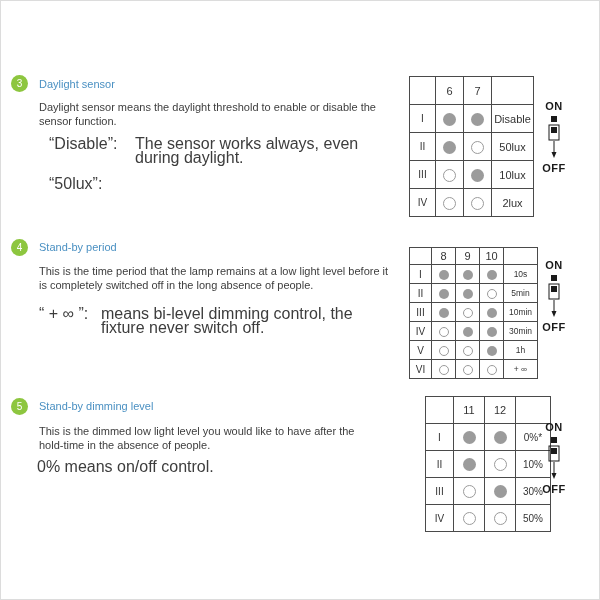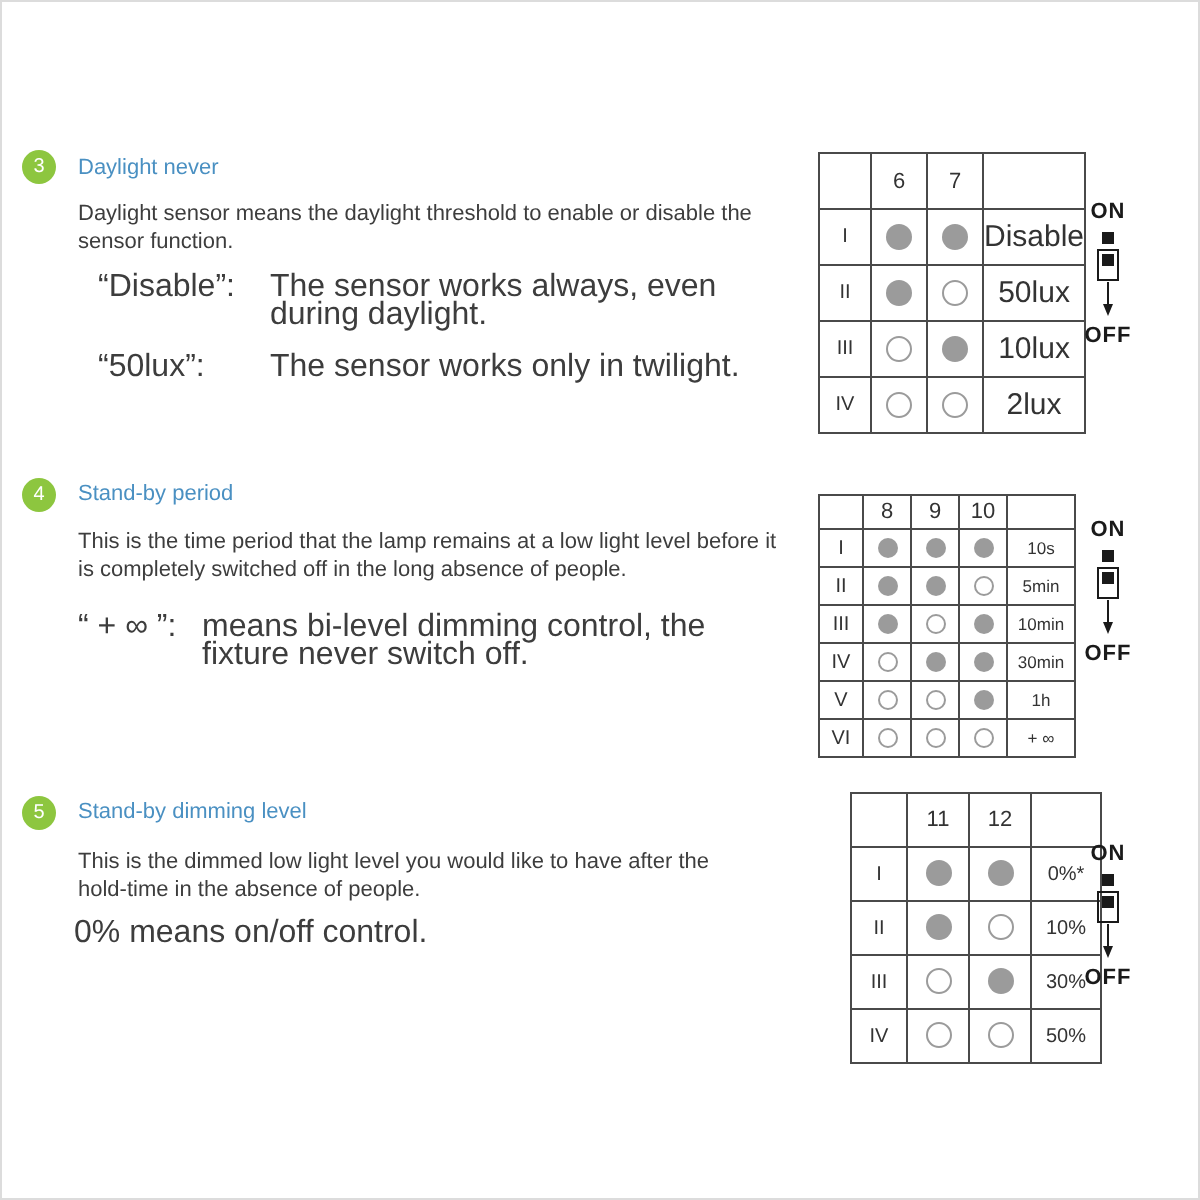"Daylight never" div.heading { text: never -> sensor }
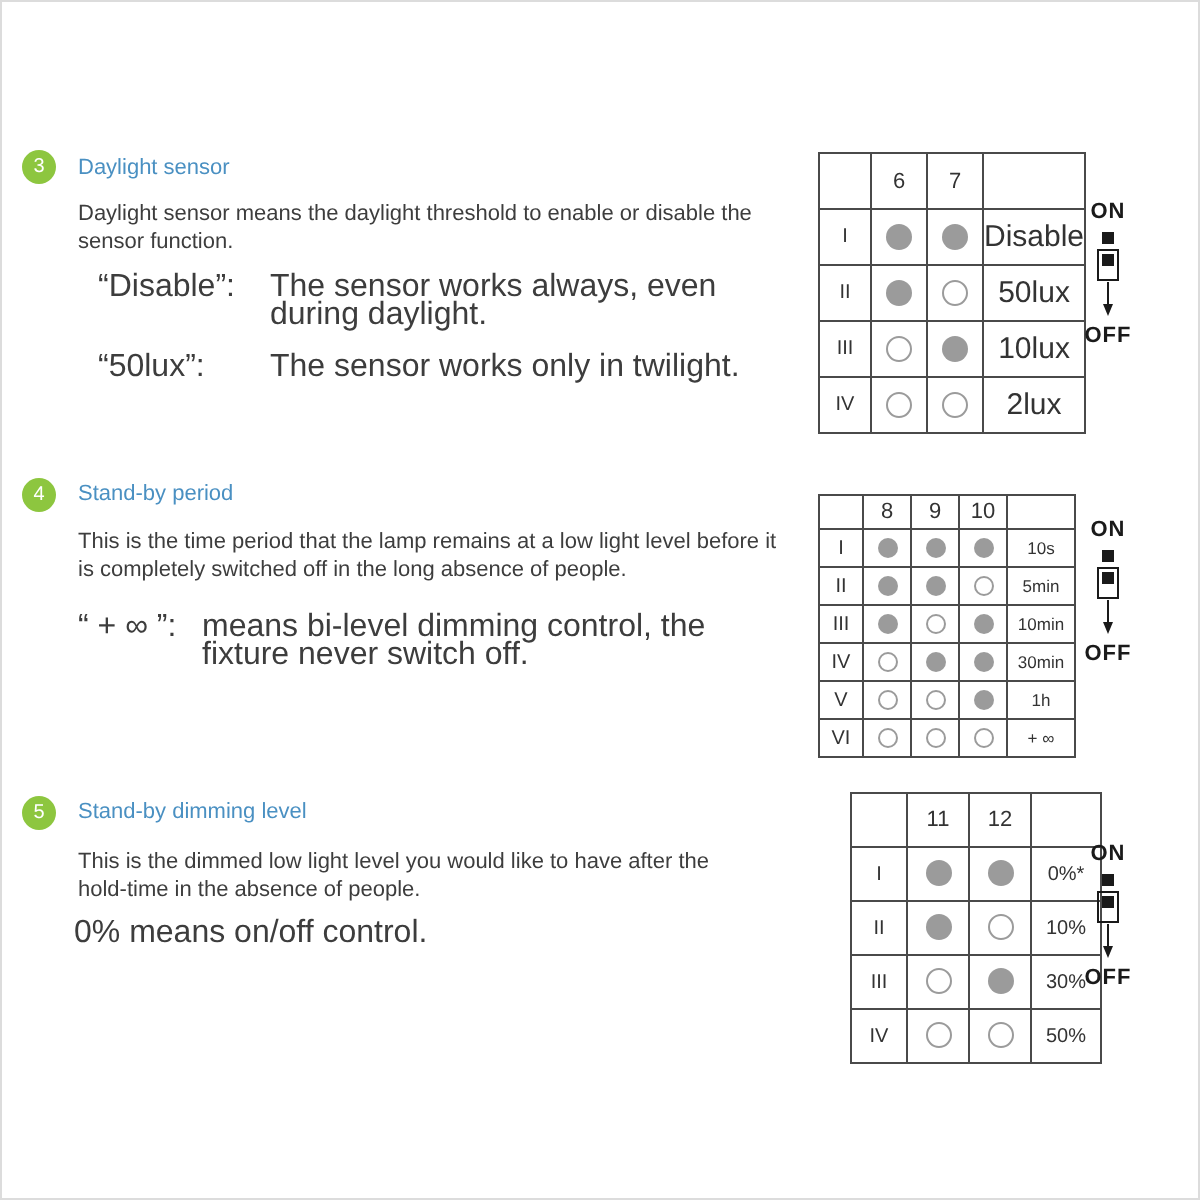"Disable" .val { font-size: 15px -> 11px }
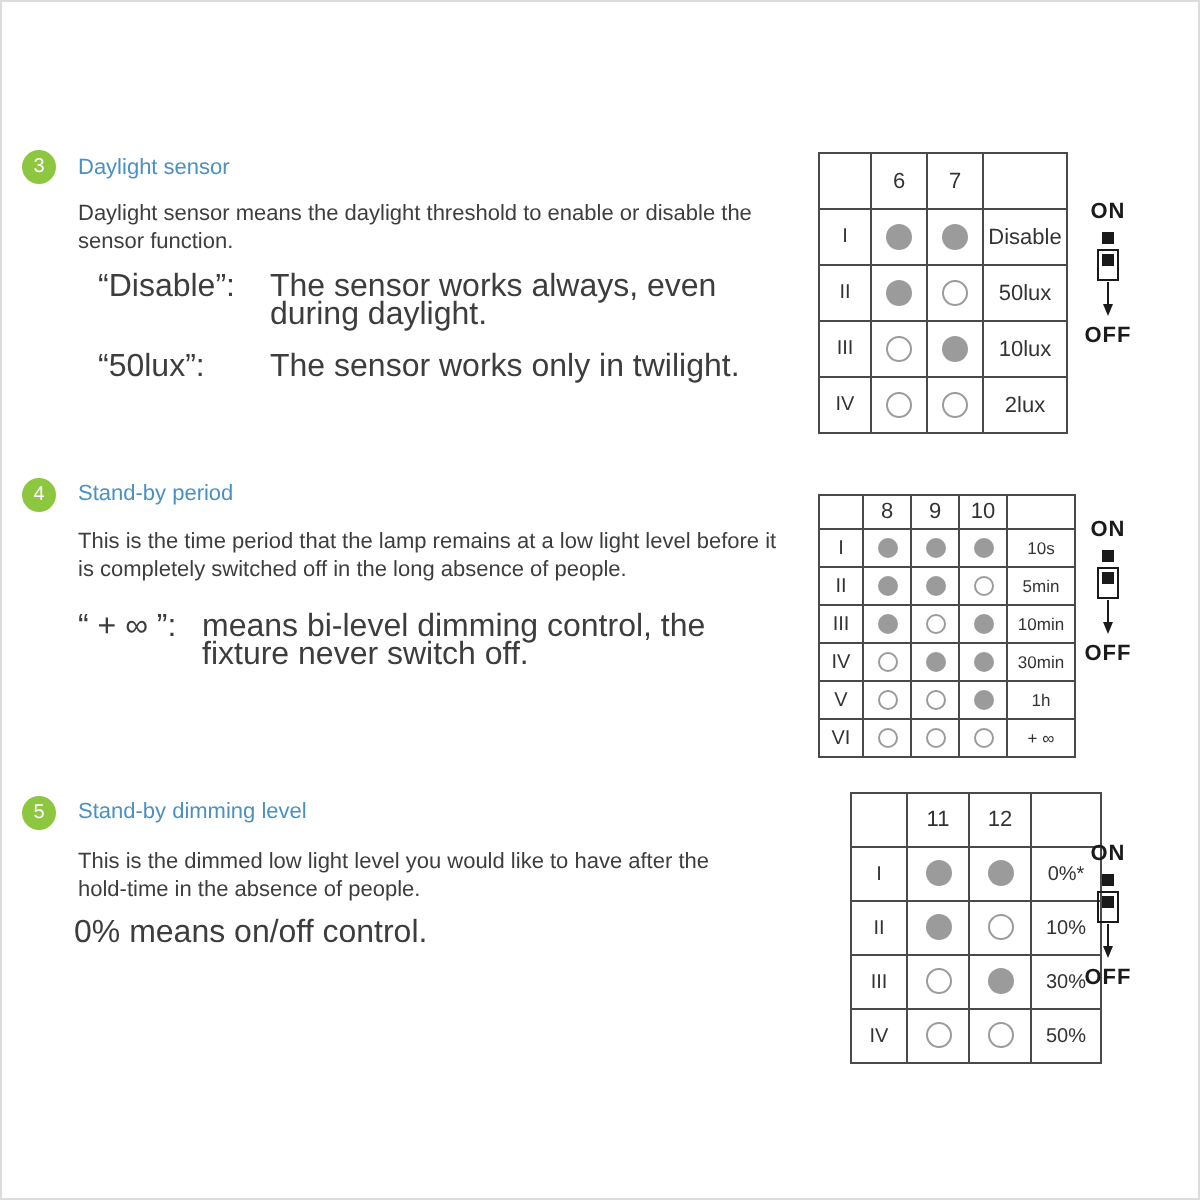"The sensor works only in" span.desc { html: <span>The sensor works only in twilight.</span> -> none }
